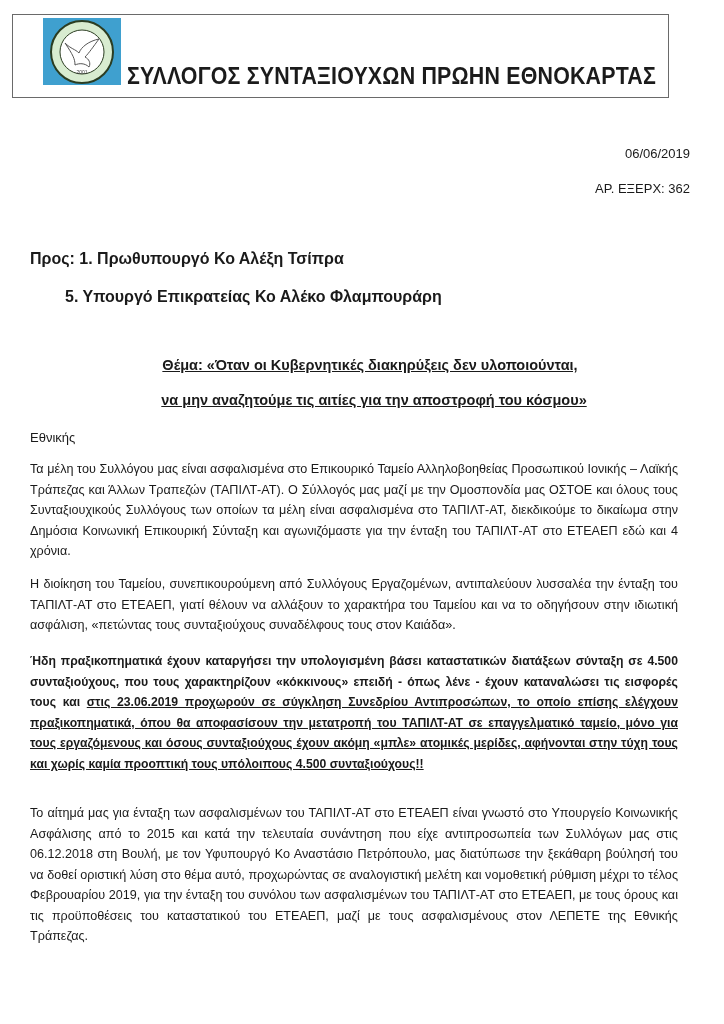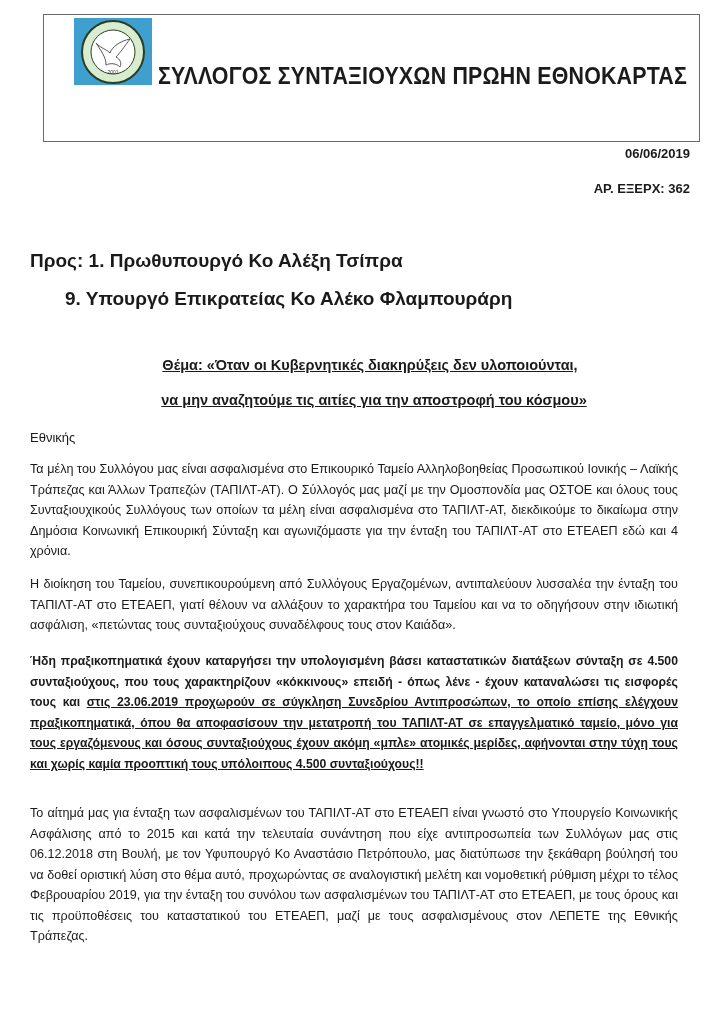"ΣΥΛΛΟΓΟΣ ΣΥΝΤΑΞΙΟΥΧΩΝ ΠΡΩΗΝ ΕΘΝΟΚΑΡΤΑΣ" .letterhead { height: 128px -> 84px; margin-left: 31px -> none }
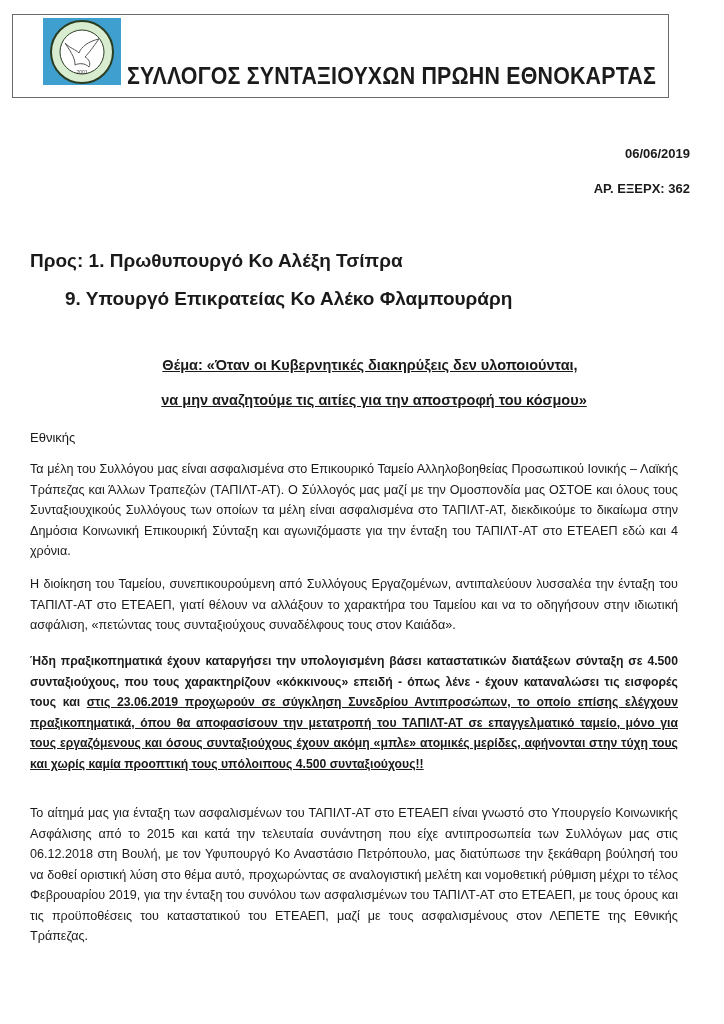"06/06/2019" .right-meta { font-weight: bold -> normal }
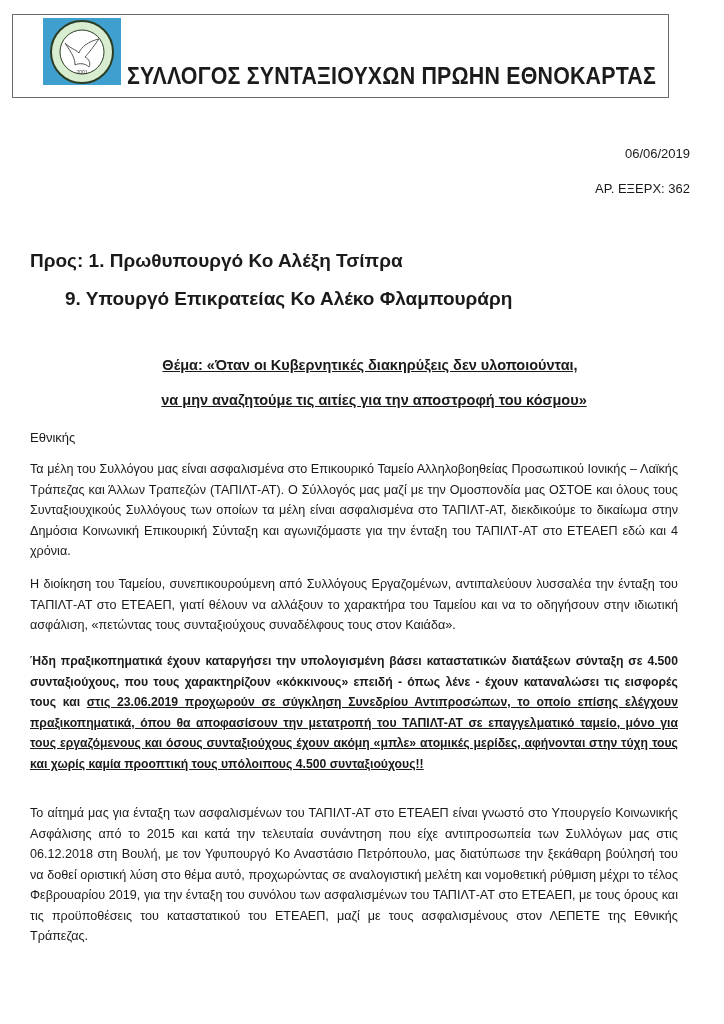"Προς: 1. Πρωθυπουργό Κο Αλέξη" .recipients { font-size: 19px -> 16px }
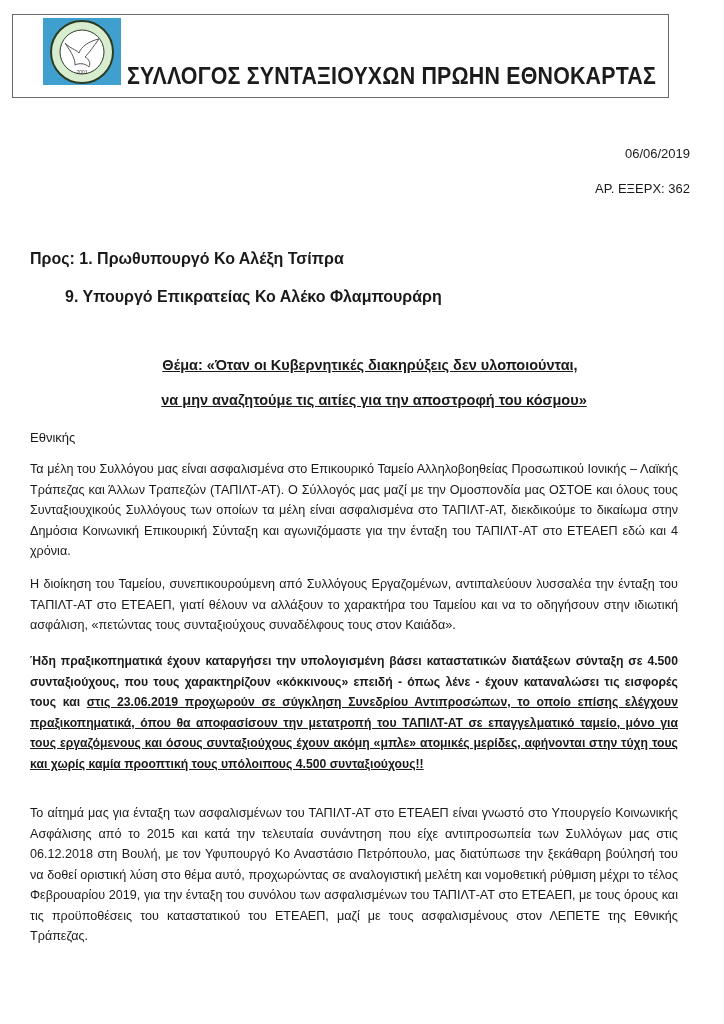"9. Υπουργό Επικρατείας Κο Αλέκο" div.recipients { text: 9 -> 5 }
